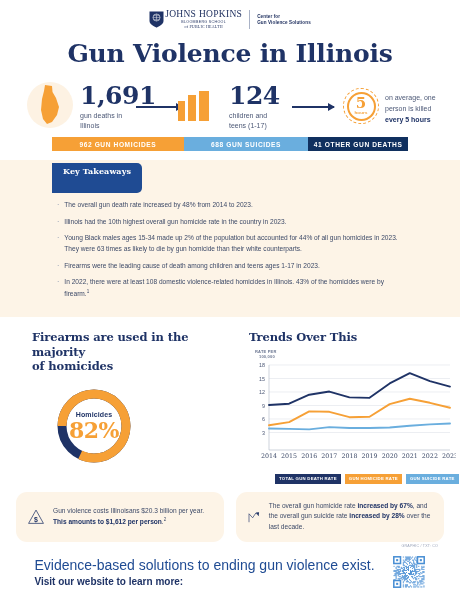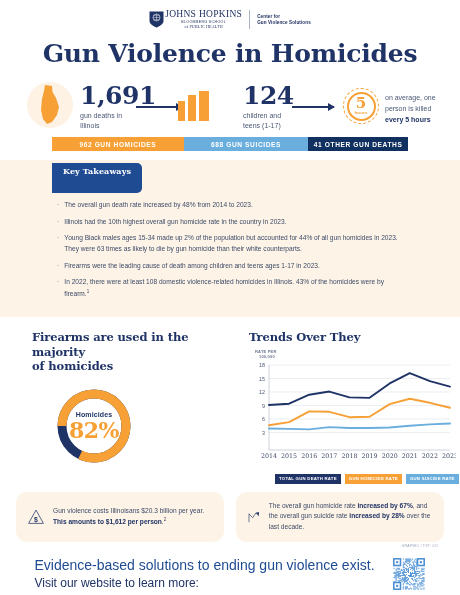"Gun Violence in Homicides" div.title { text: Homicides -> Illinois }
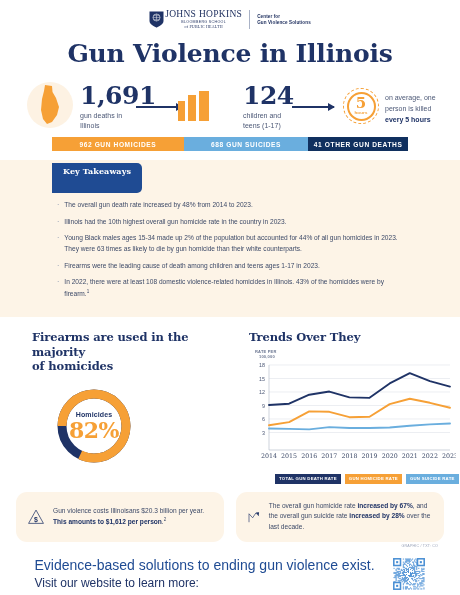"124" div.n-block { left: 243px -> 229px }
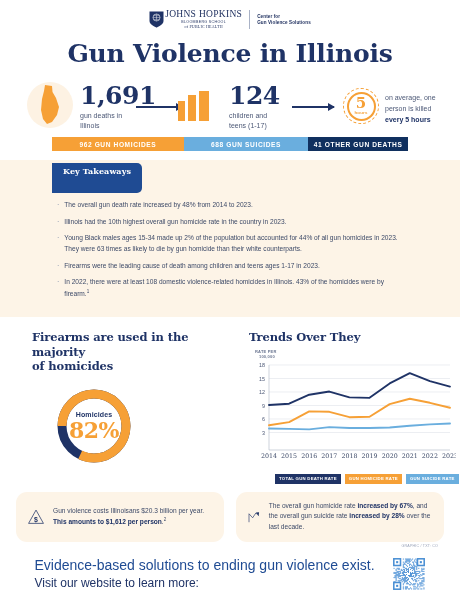"Trends Over They" div.sec-head { text: They -> This }
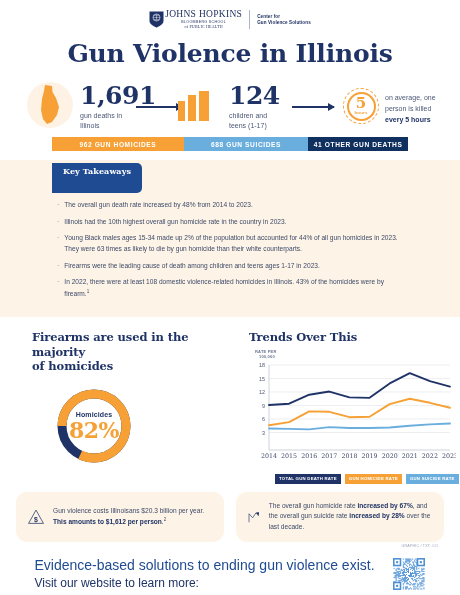"Visit our website to learn" .cta-2 { font-size: 12px -> 10px; font-weight: normal -> bold }
